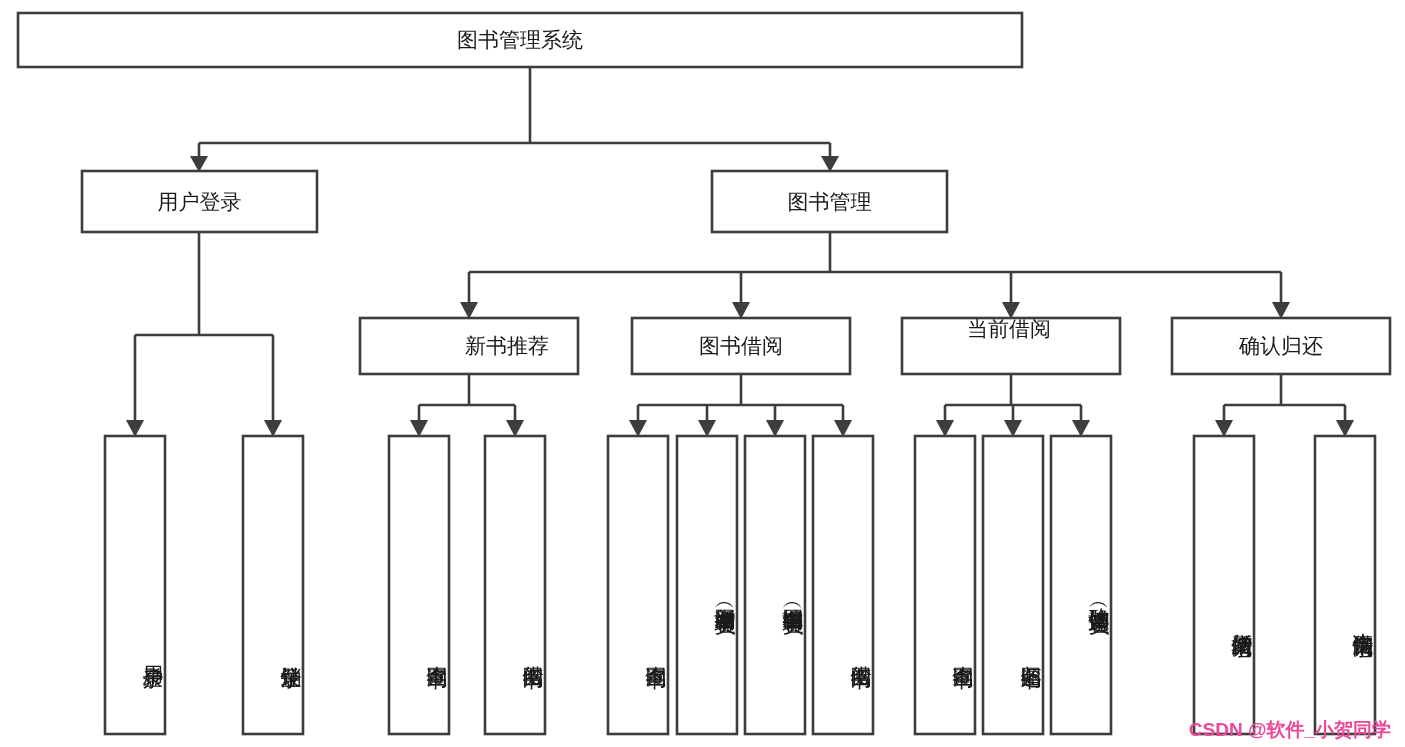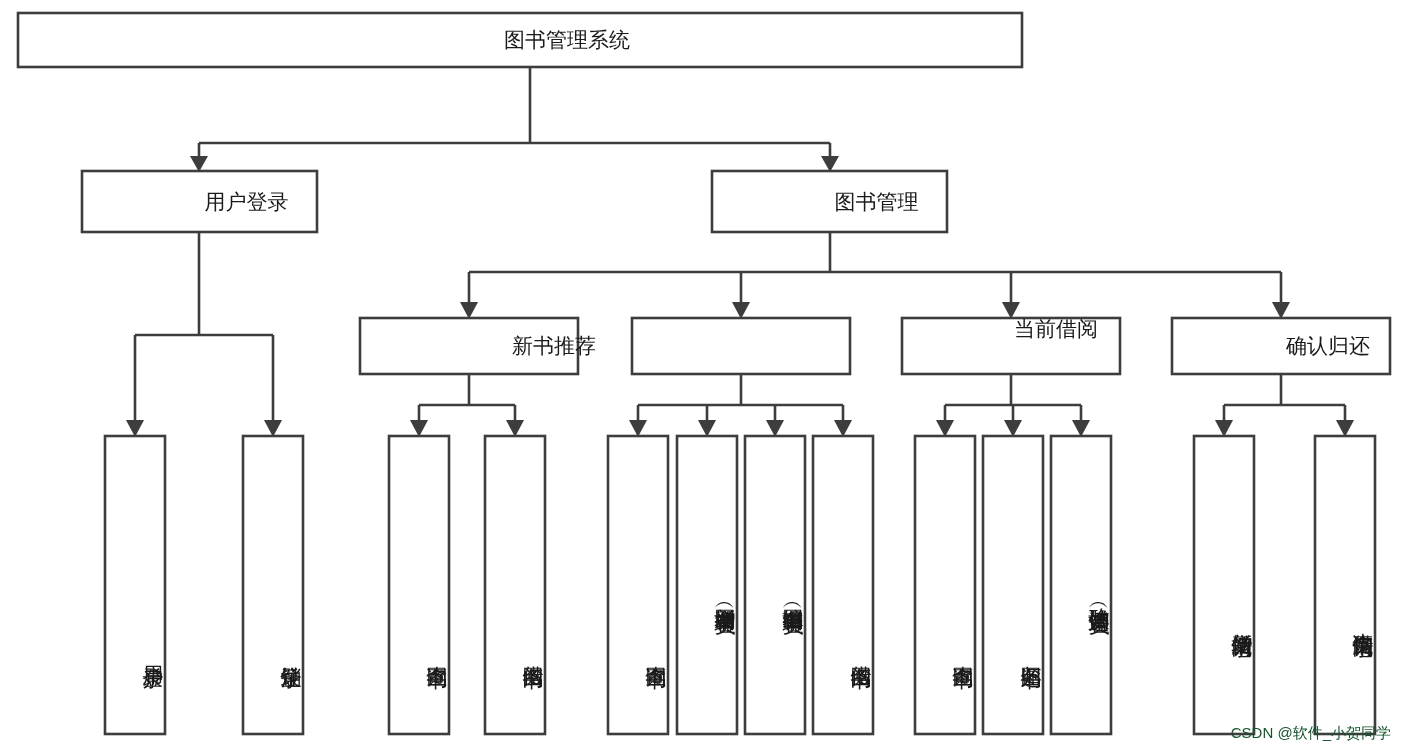"图书管理系统" .hlabel { padding-left: 47px -> none }
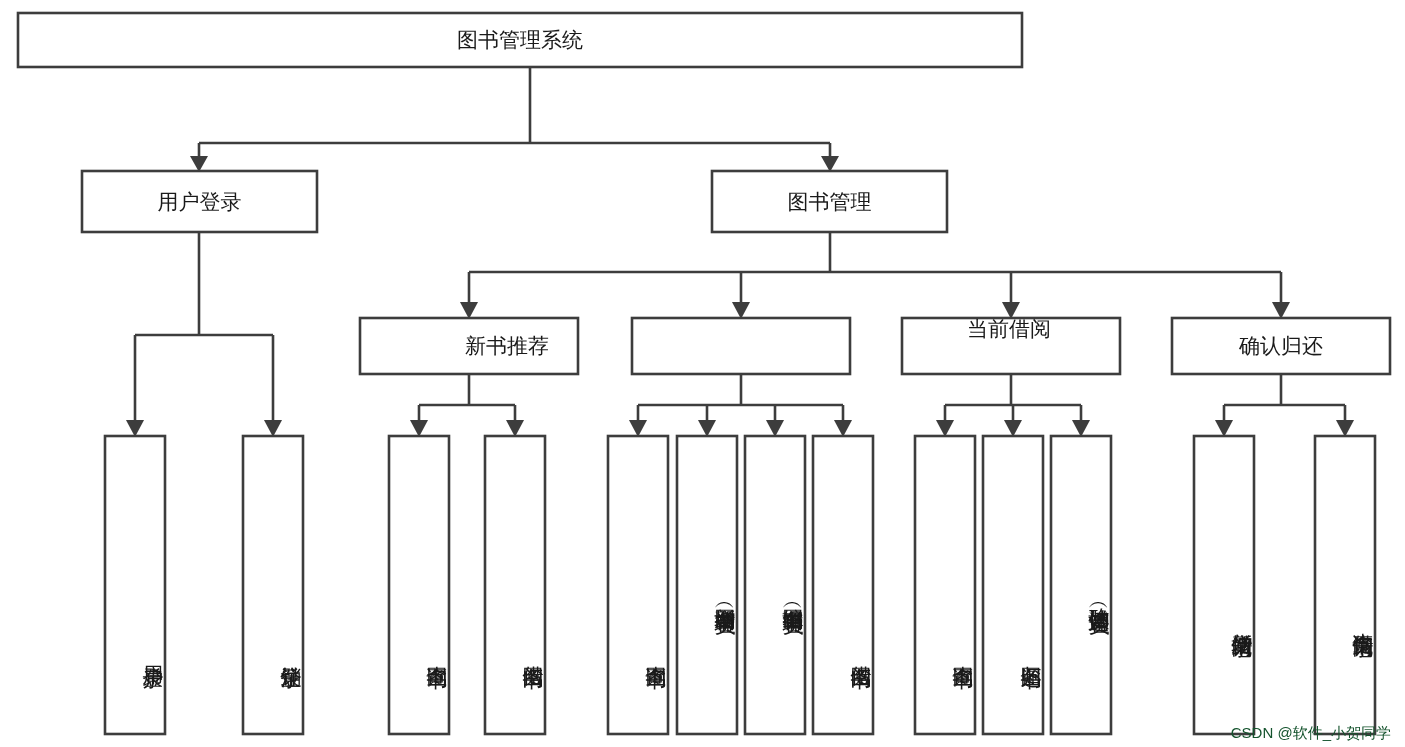"图书借阅" div.hlabel { html: none -> <div>图书借阅</div> }
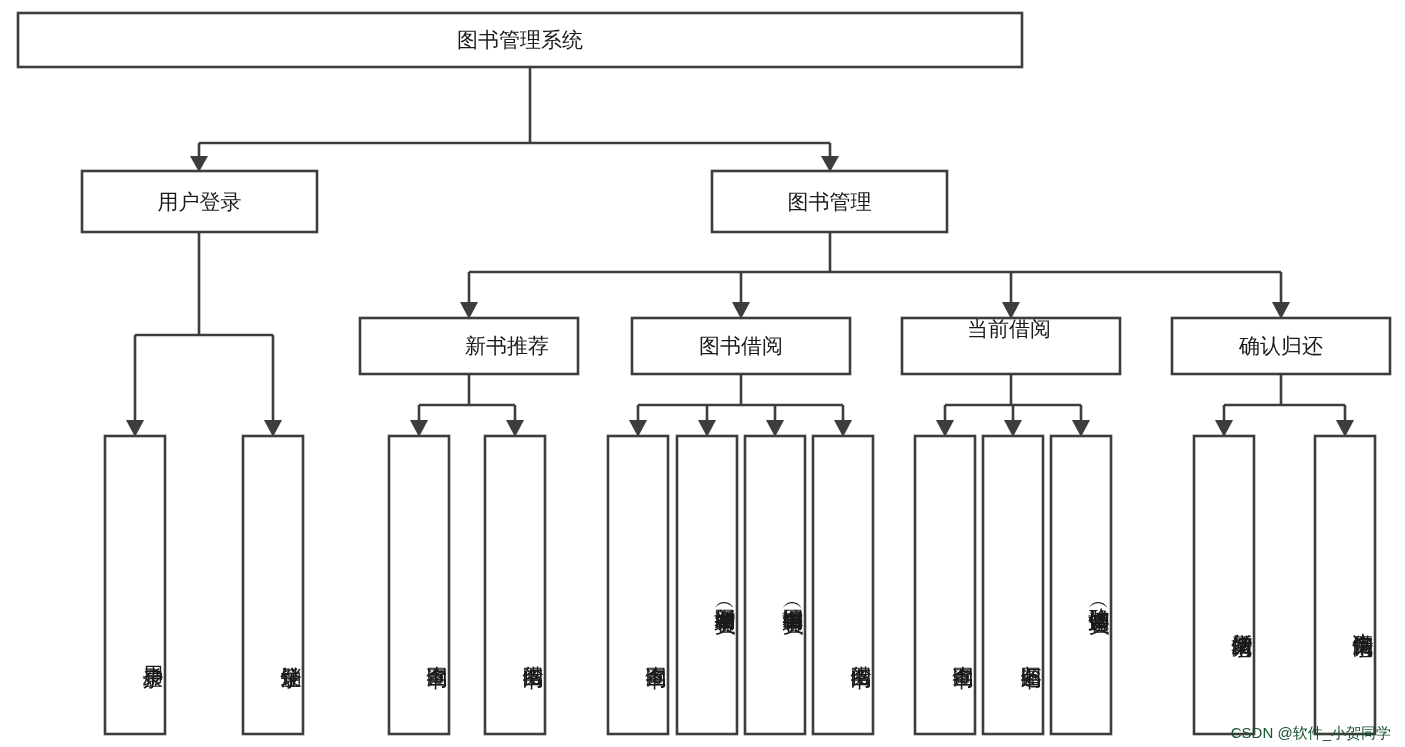"CSDN @软件_小贺同学" .watermark { color: #14532d -> #ec4899; font-size: 15px -> 19px; font-weight: none -> bold }
